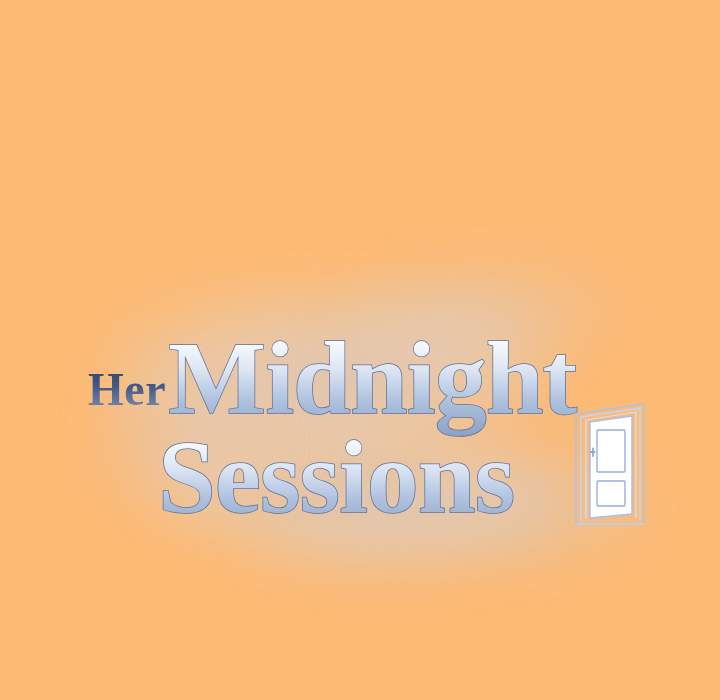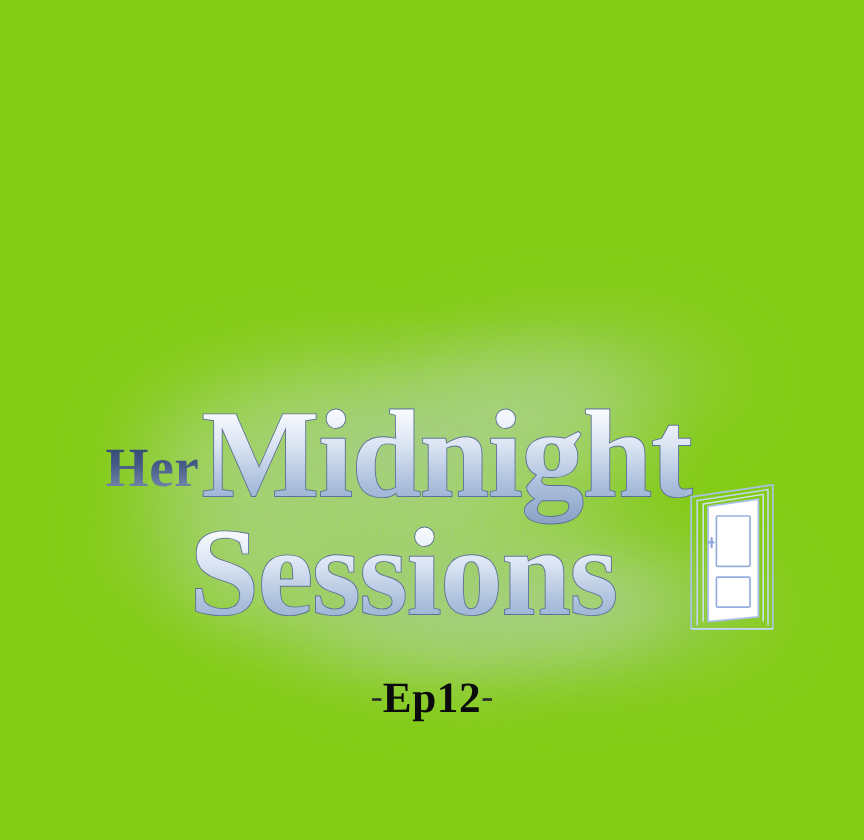"Her" #page { background: #84cc16 -> #fdba74 }
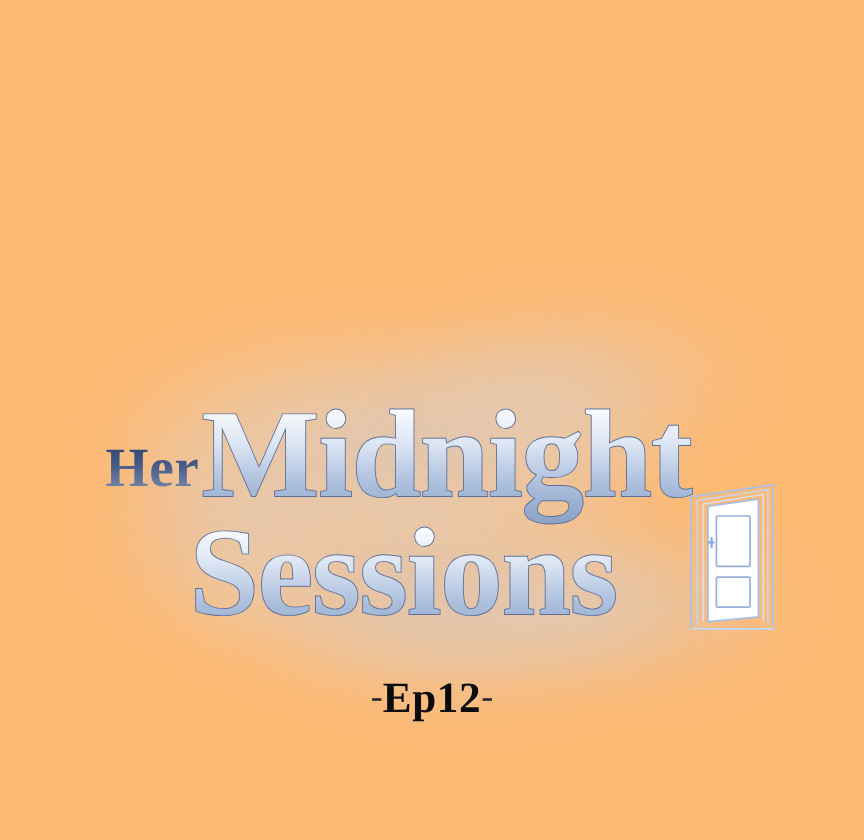"-Ep12-" div.ep-label { html: <div> <span>-</span><span>Ep12</span><span>-</span> </div> -> none }
